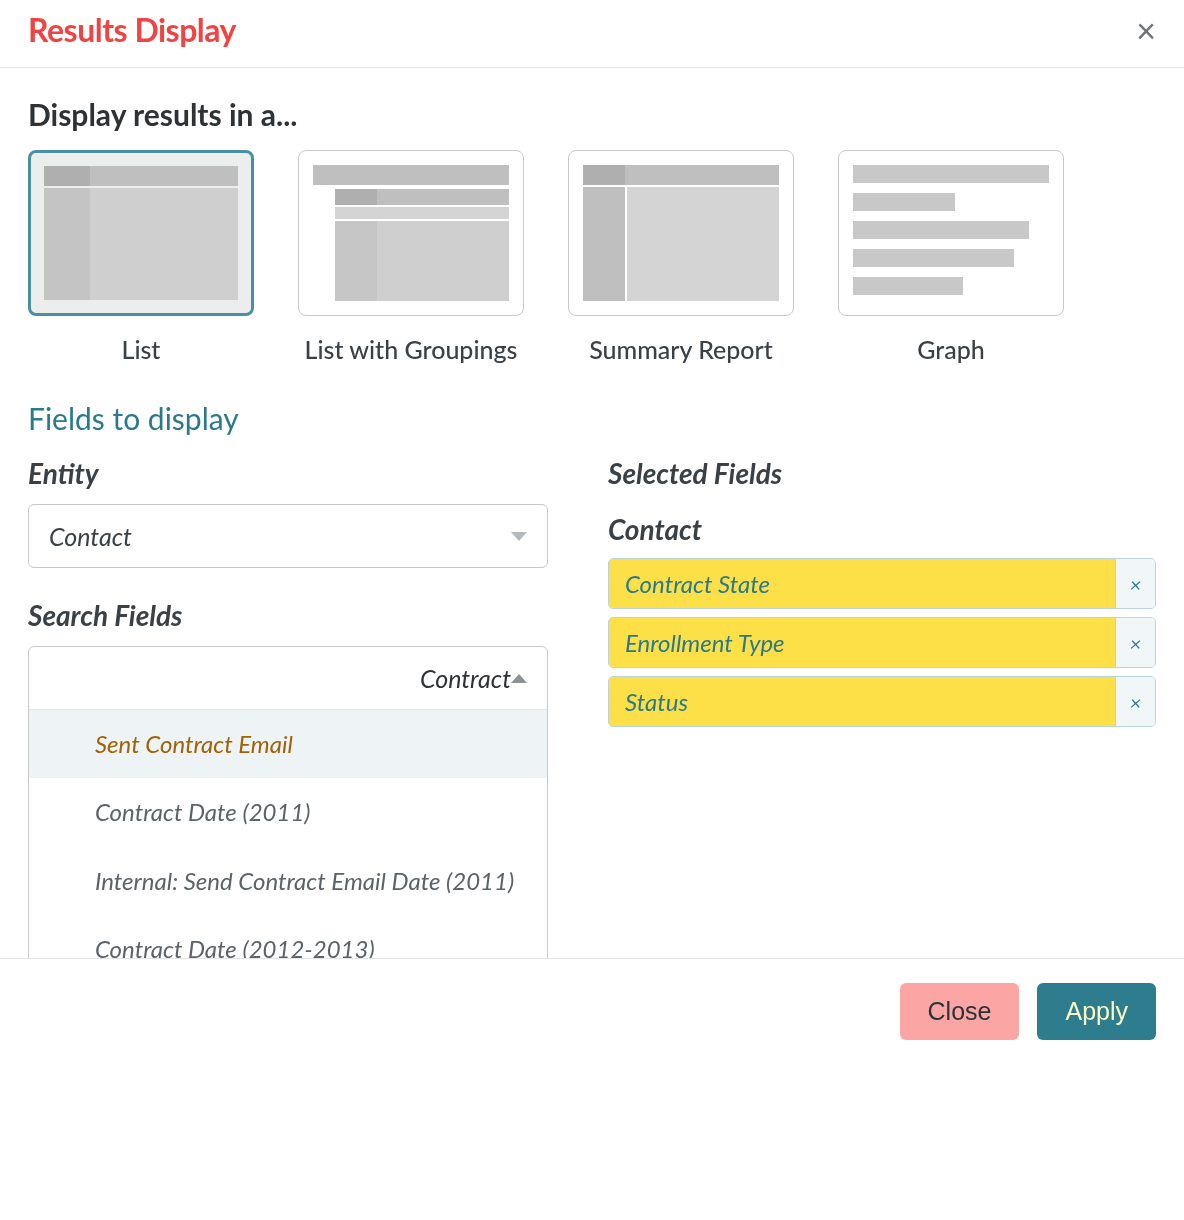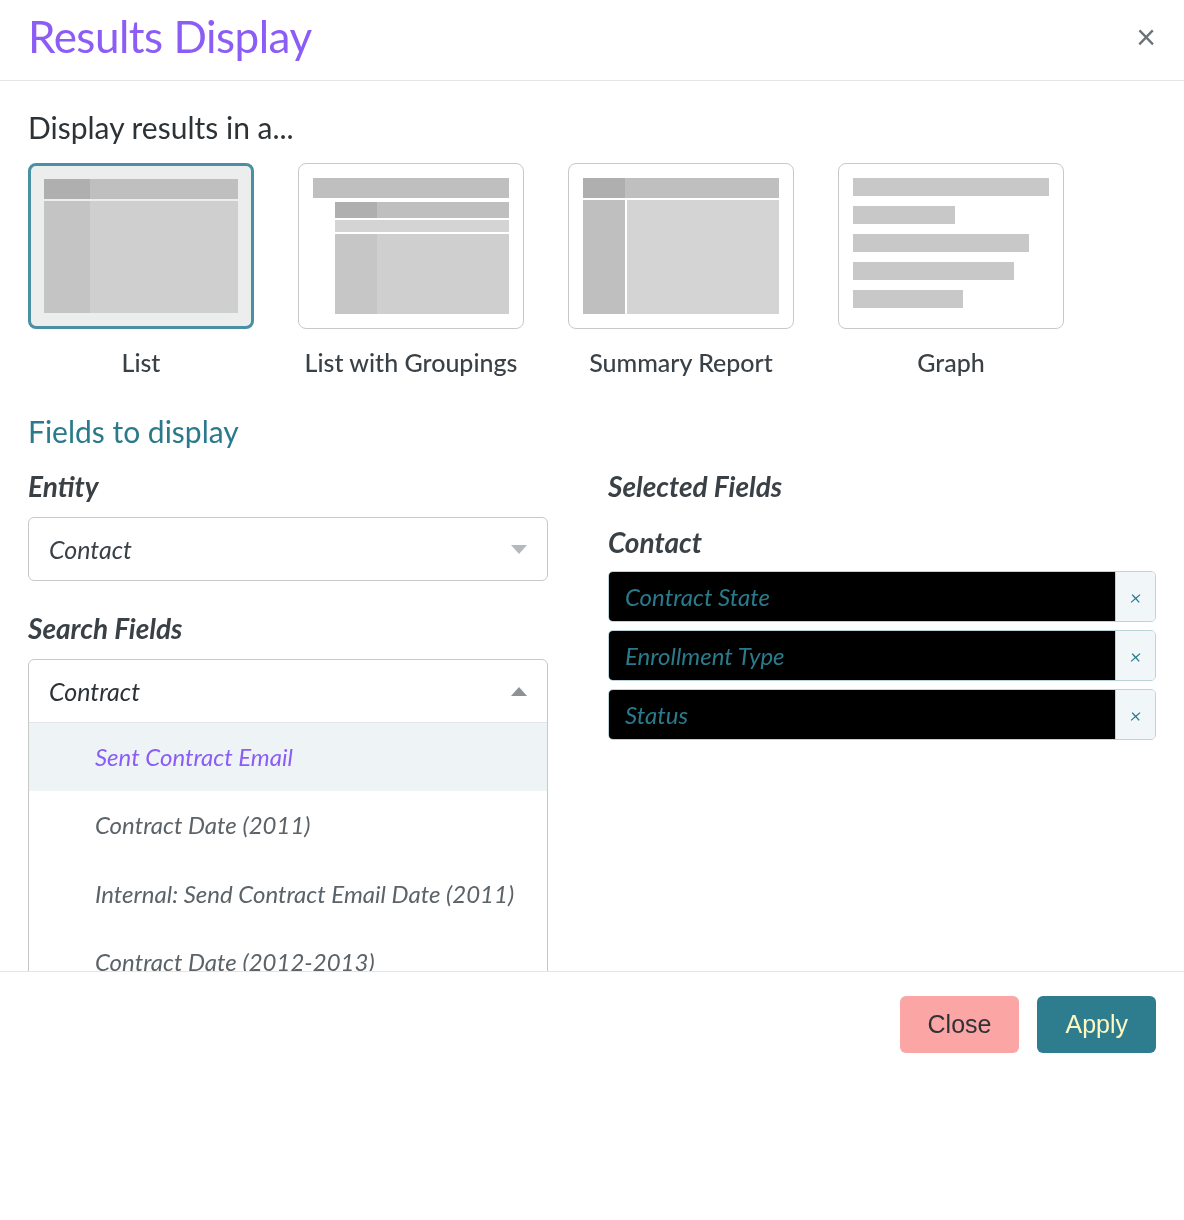"Results Display" .modal-title { color: #8b5cf6 -> #ef4444; font-size: 44px -> 32px; font-weight: 400 -> 700 }
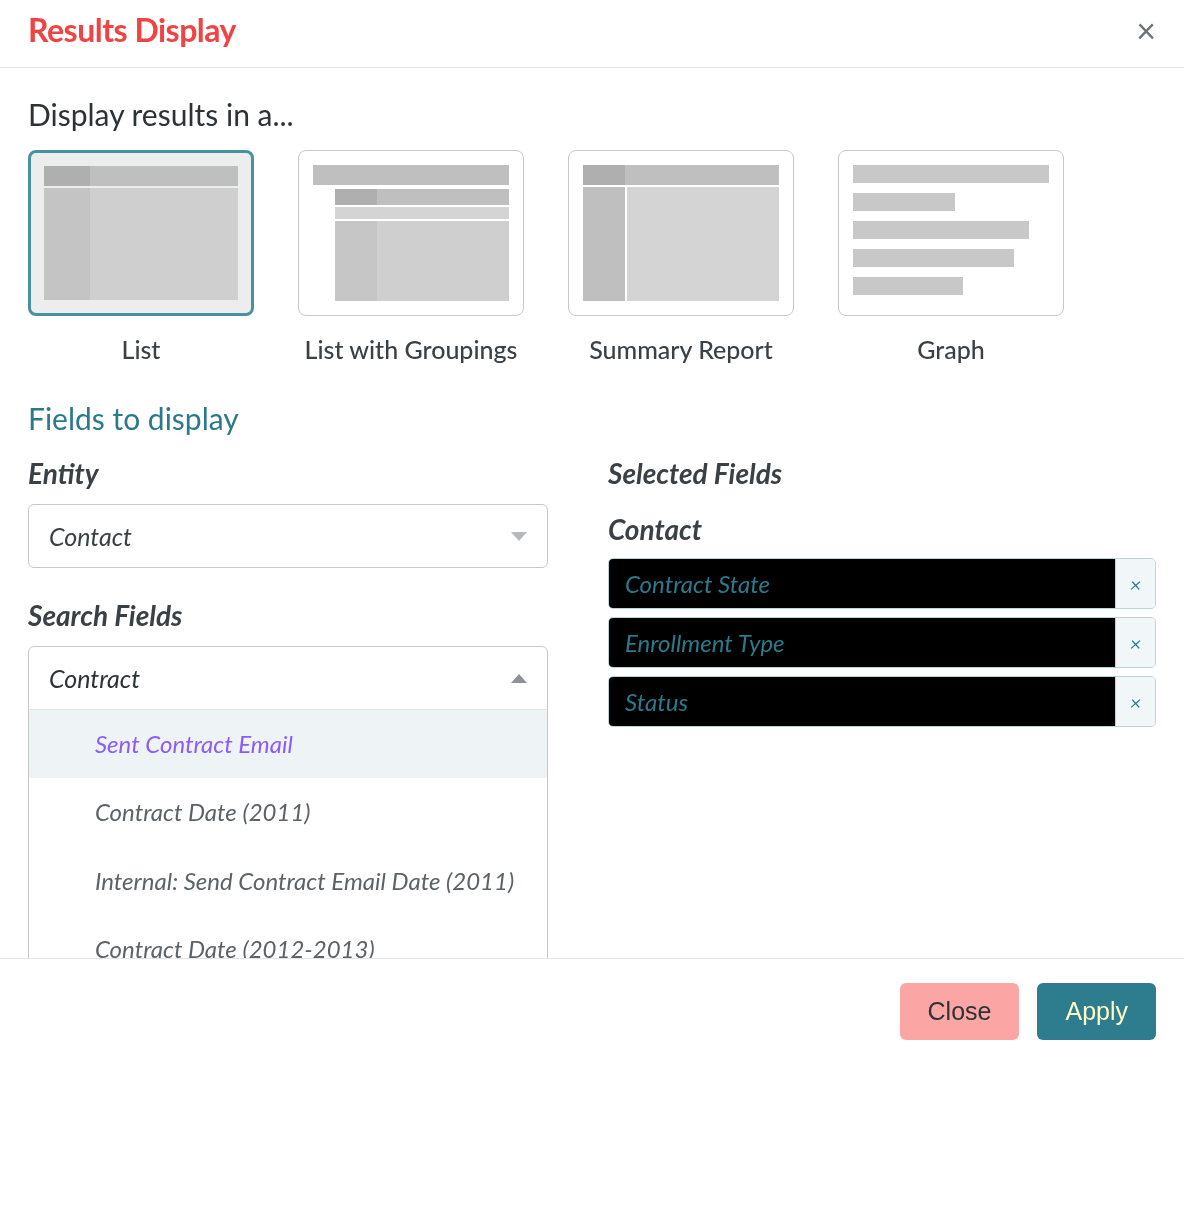"Display results in a..." .section-heading { font-weight: 400 -> 700 }
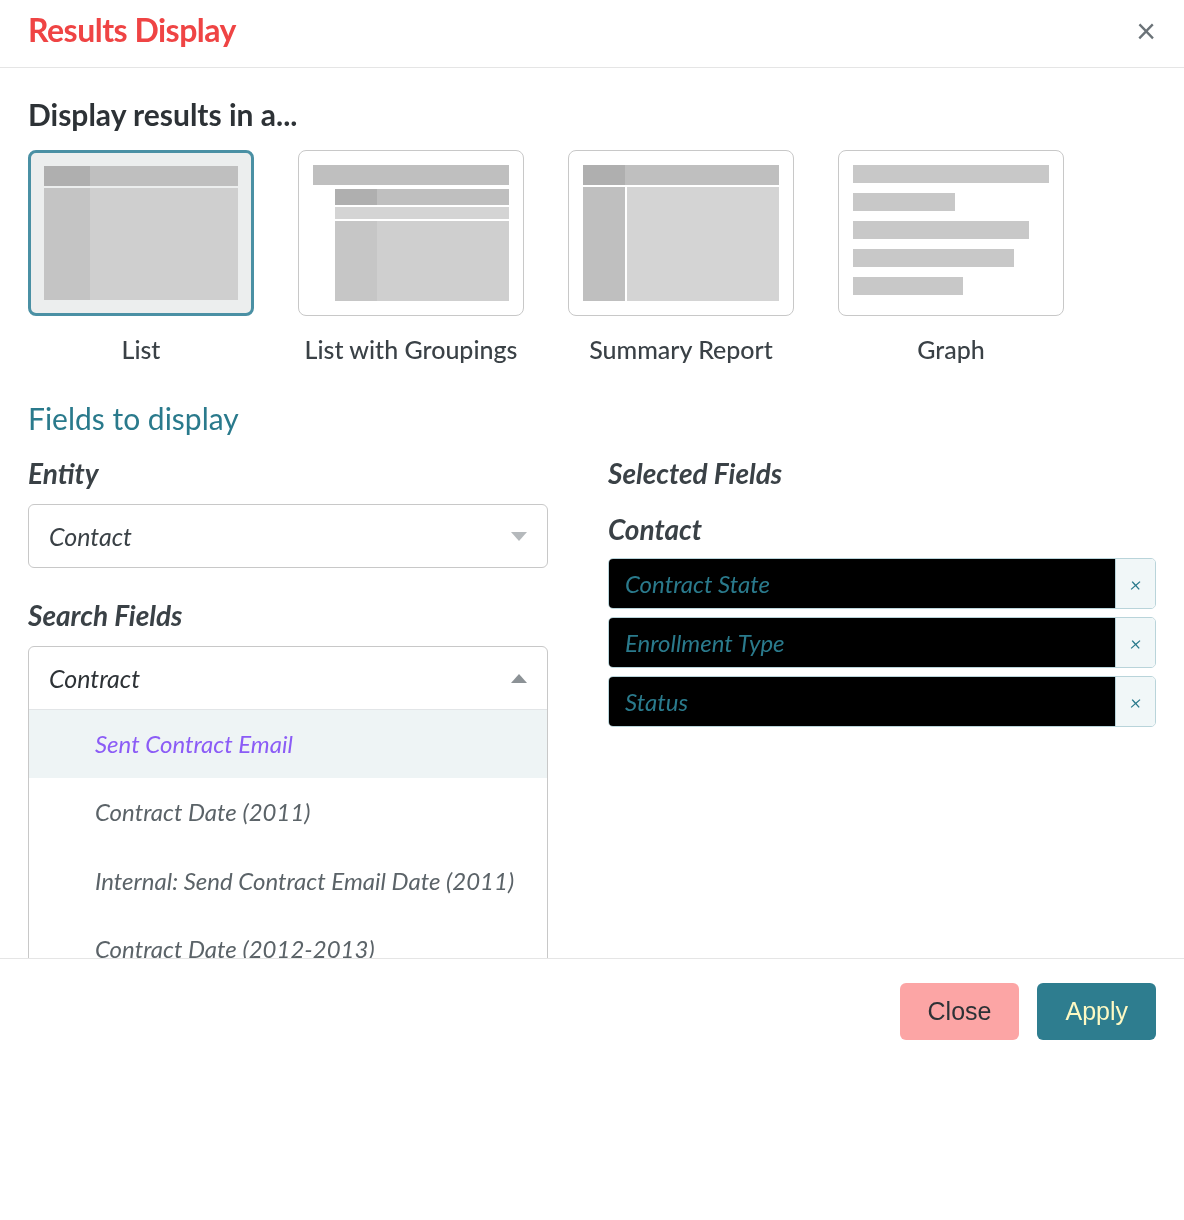"Contract State" .pill-label { background: #000000 -> #fde047 }
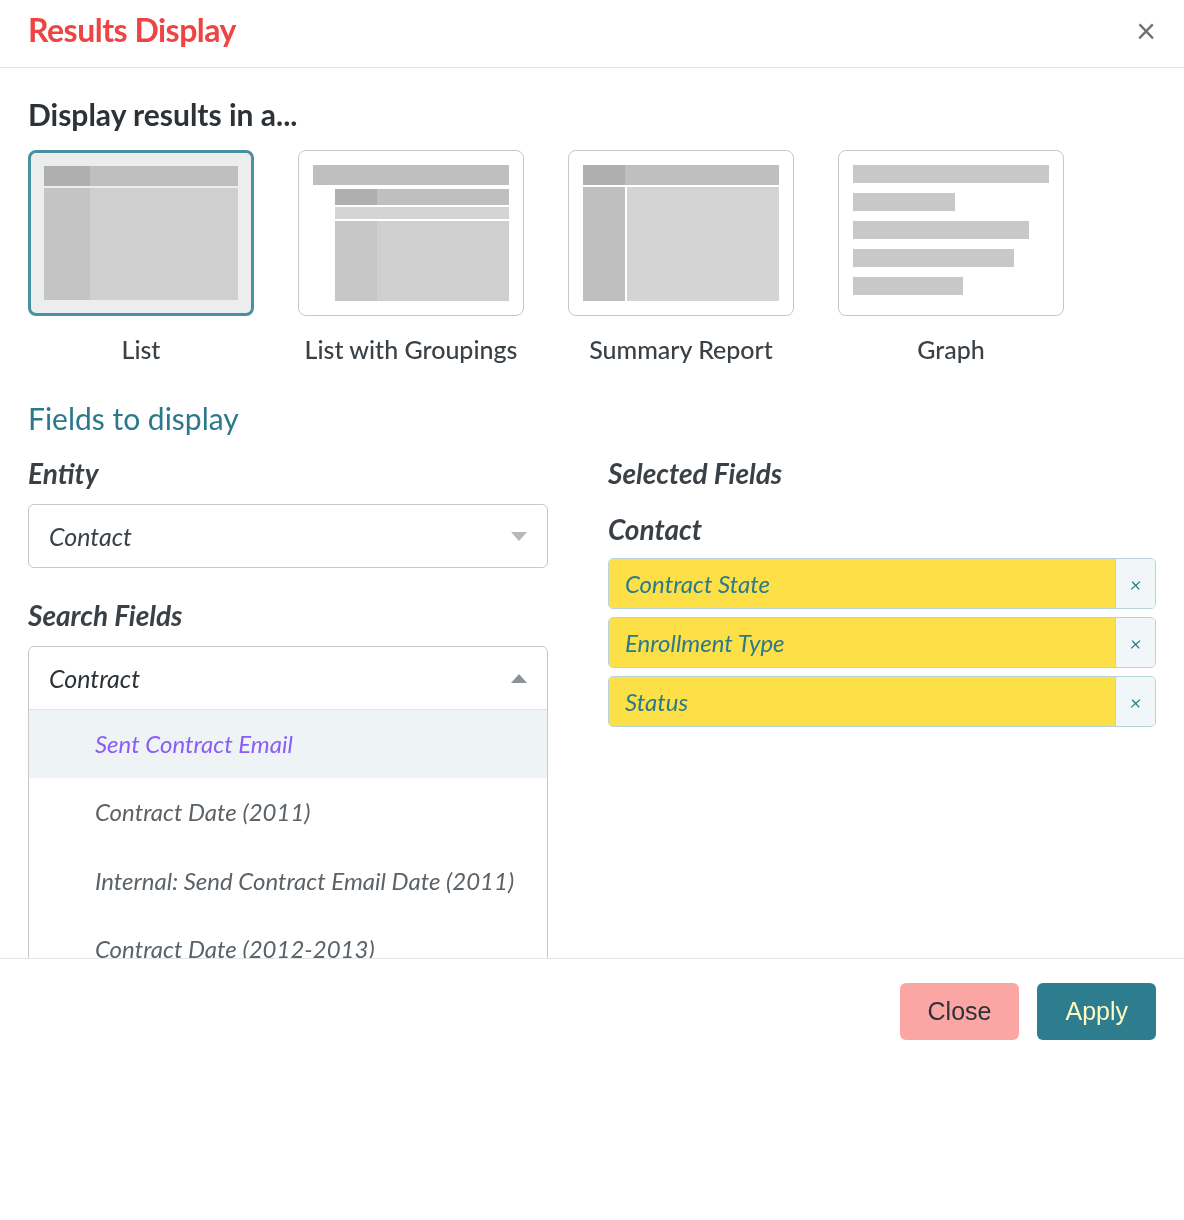"Contract" .combo-input { gap: 36px -> none; justify-content: space-between -> flex-end }
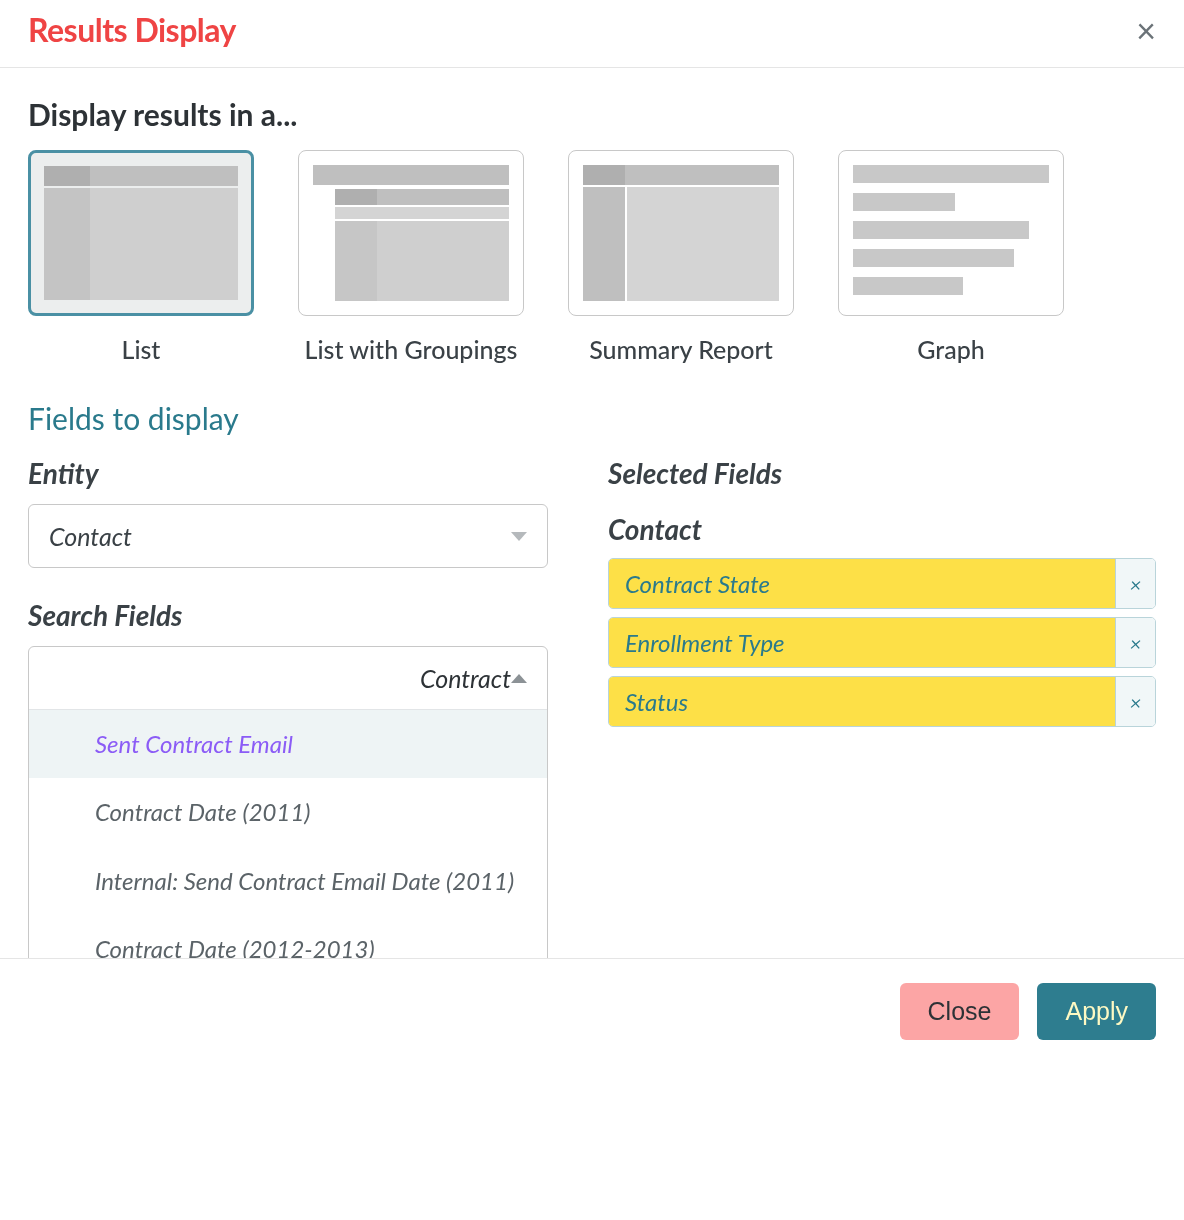"Sent Contract Email" .combo-item.hovered { color: #8b5cf6 -> #a16207 }
